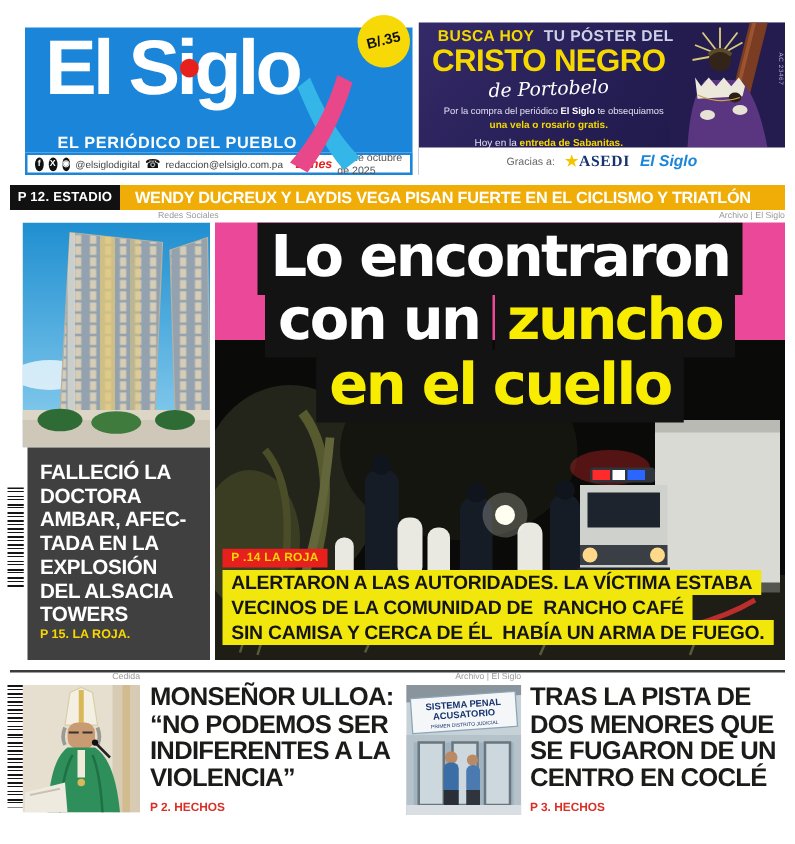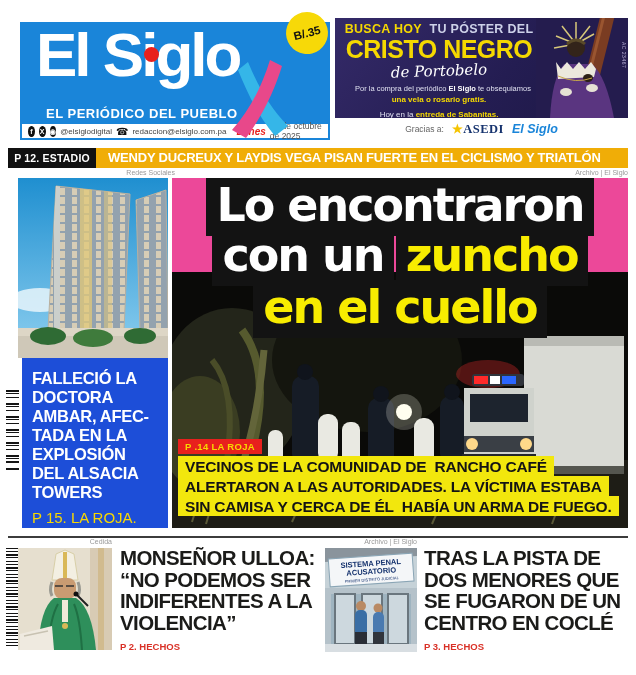"BUSCA HOY TU PÓSTER DEL" .ad-kicker { text-align: none -> right }
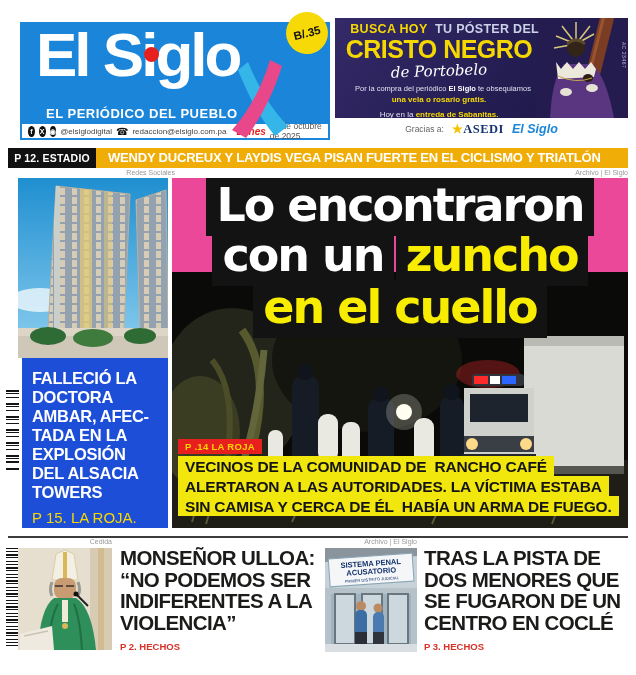"FALLECIÓ LA" .red-box { background: #1d4ed8 -> #404040 }
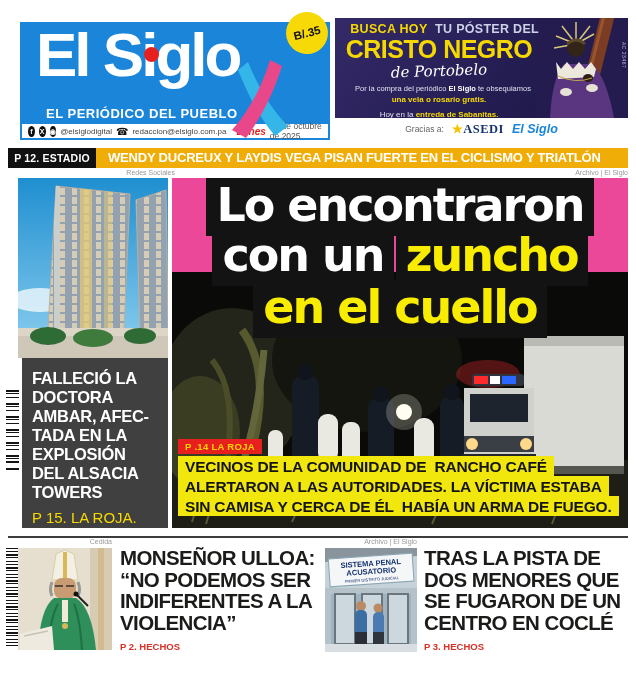"VECINOS DE LA COMUNIDAD DE" div.dline { order: before "ALERTARON A LAS AUTORIDADES. LA" -> after "ALERTARON A LAS AUTORIDADES. LA" }
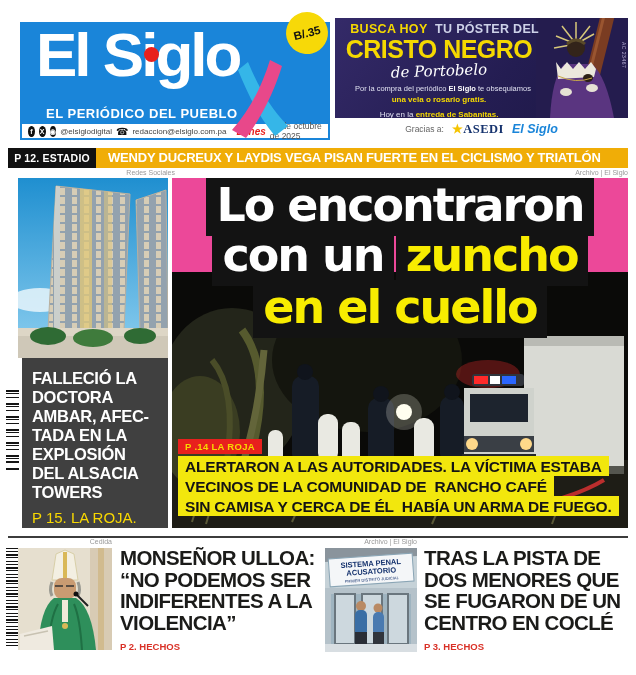"P 15. LA ROJA." .red-box .kicker { font-size: 15px -> 10px; font-weight: 400 -> 700; margin-top: 7px -> none }
